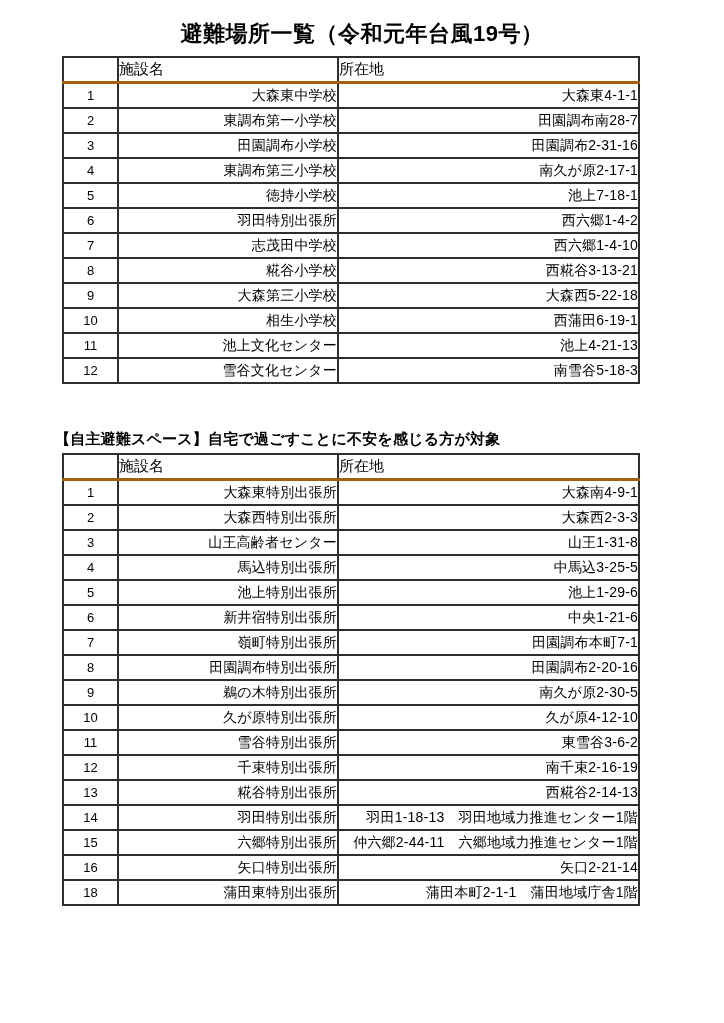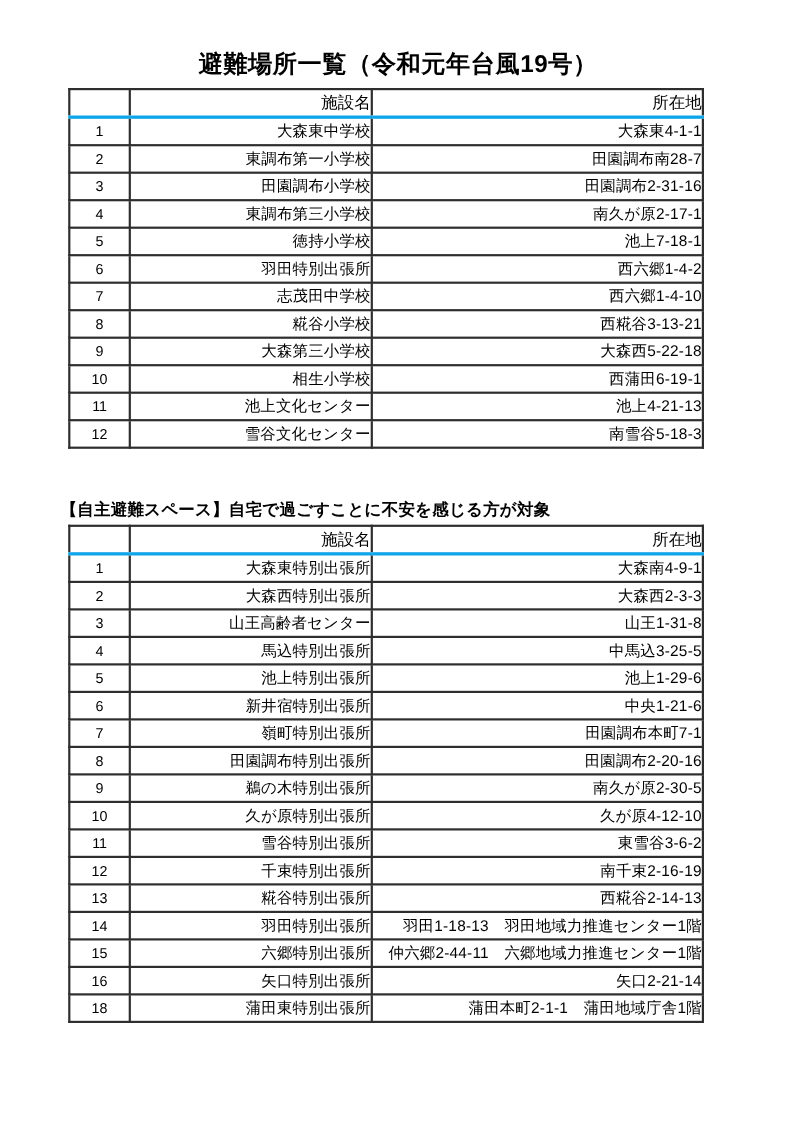"避難場所一覧（令和元年台風19号）" .page { padding-top: 44px -> 20px }
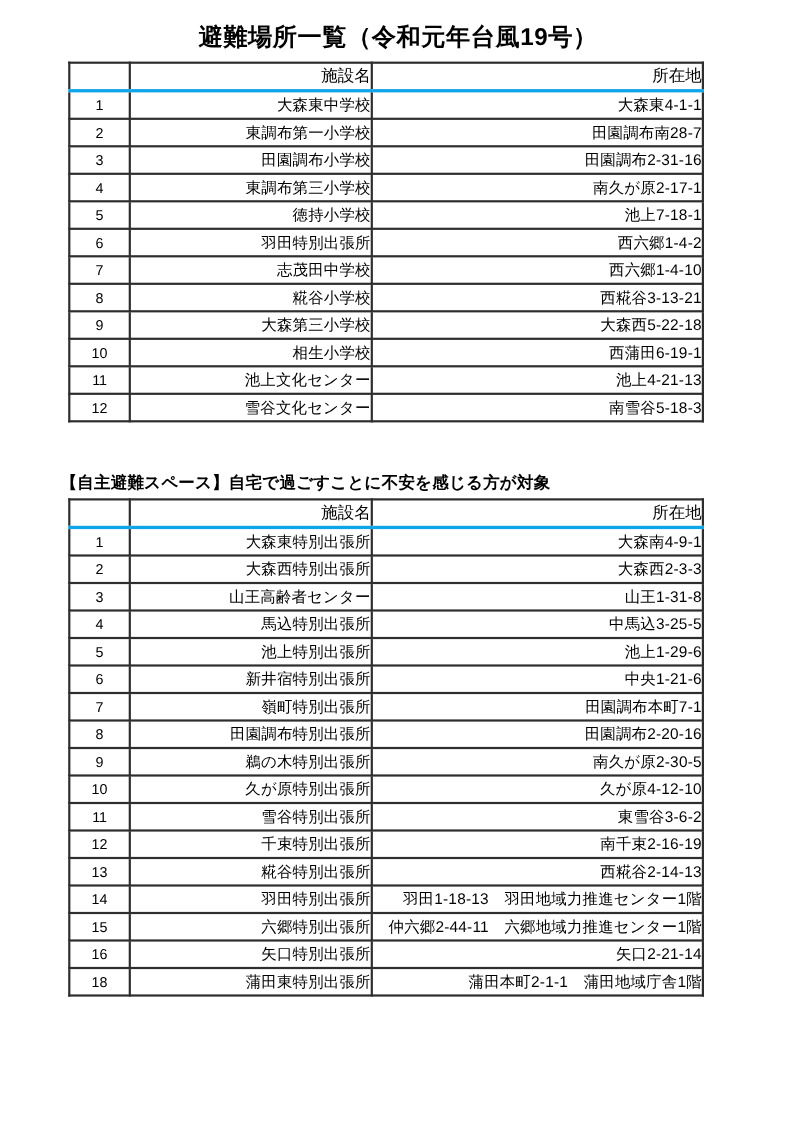"施設名" .shelter-table thead th { border-bottom: 3px solid #0ea5e9 -> 3px solid #a16207; text-align: right -> left }
